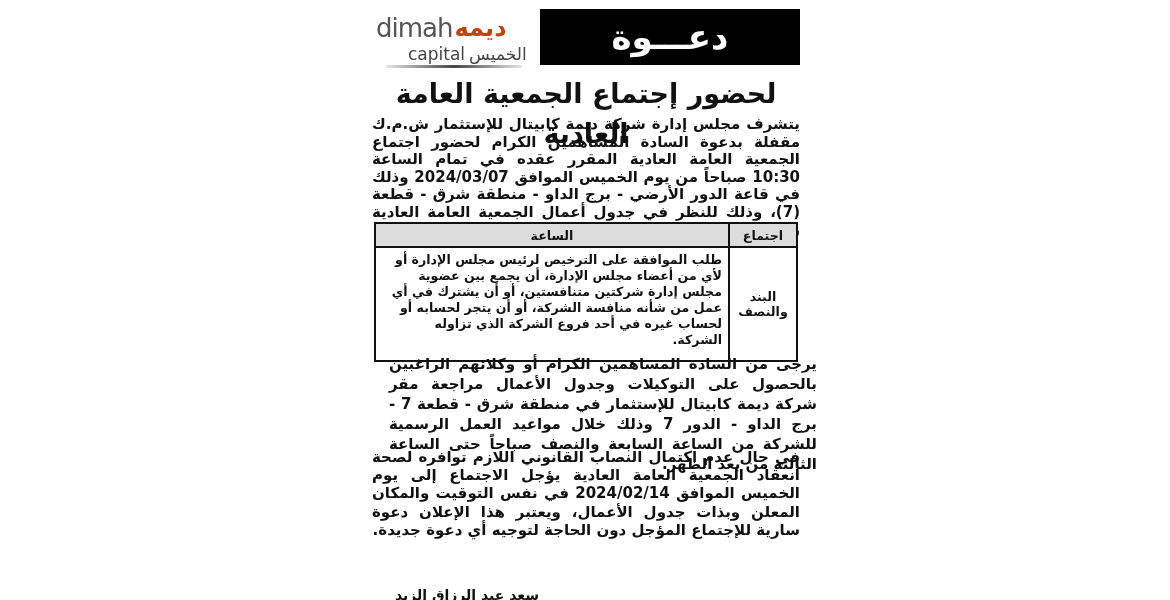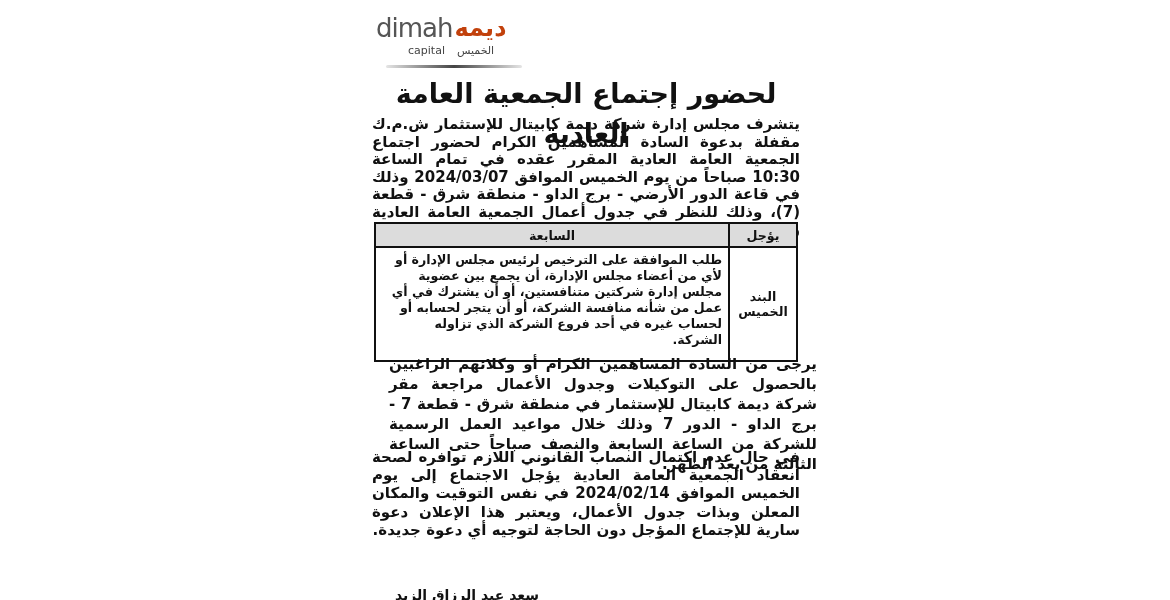"capital" .logo-sub { font-size: 11px -> 17px; gap: 12px -> 4px }
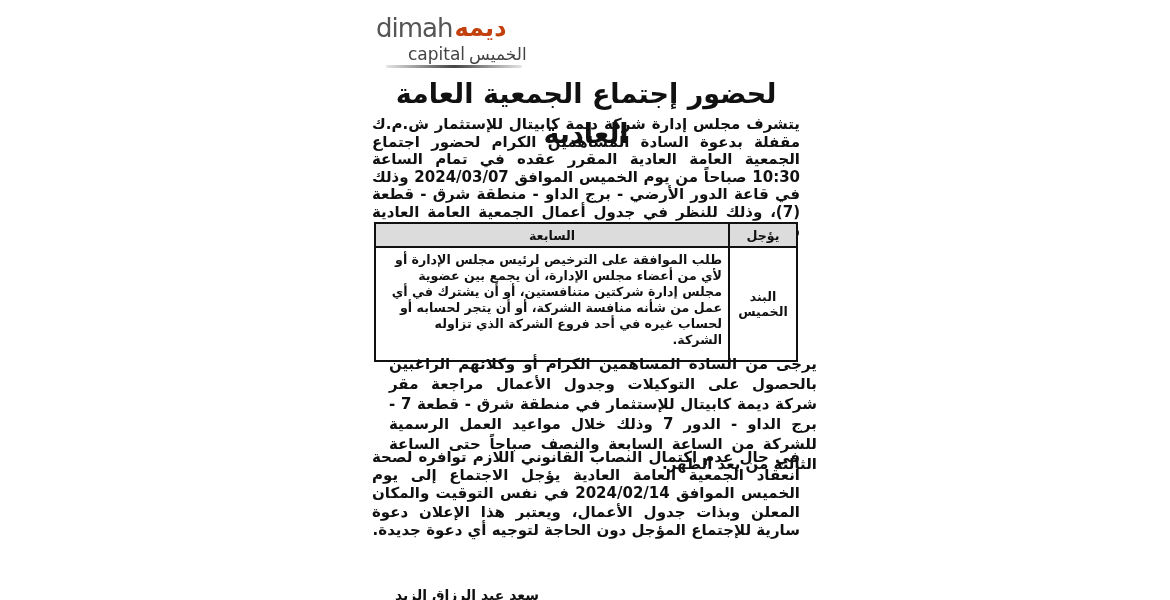"دعـــوة" div.banner { html: none -> <div> <span>دعـــوة</span> </div> }
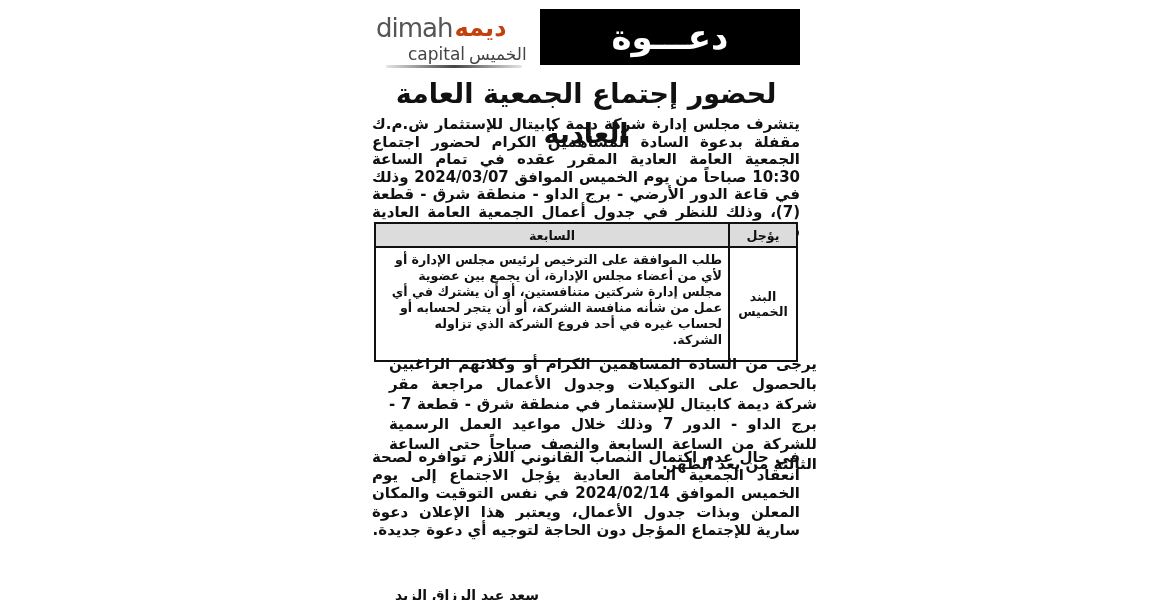"السابعة" th { text: السابعة -> الساعة }
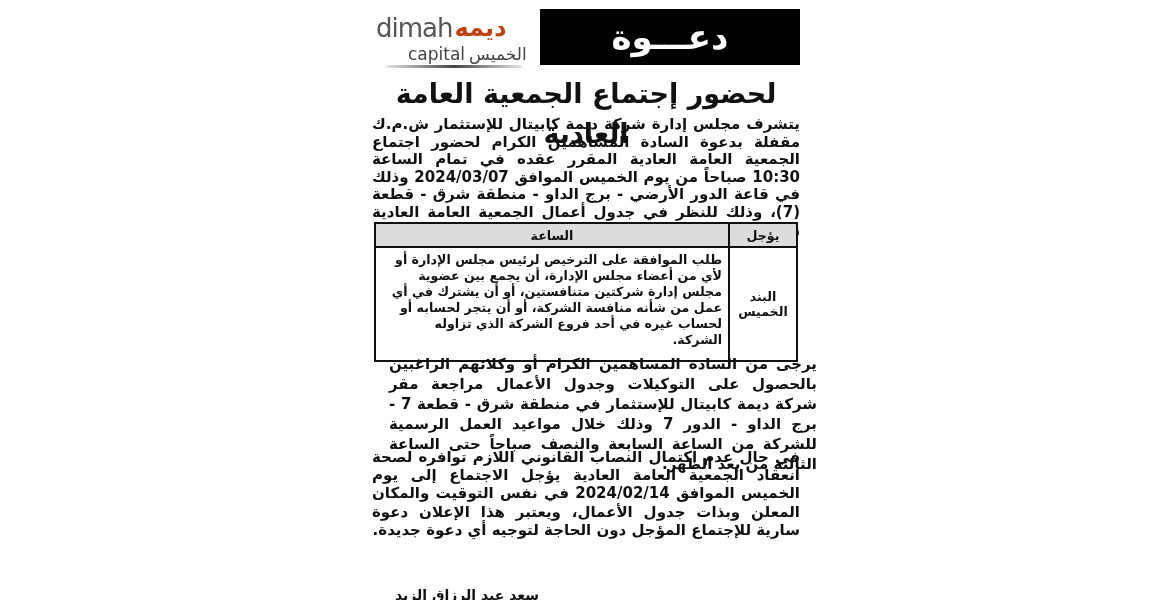"يؤجل" th { text: يؤجل -> اجتماع }
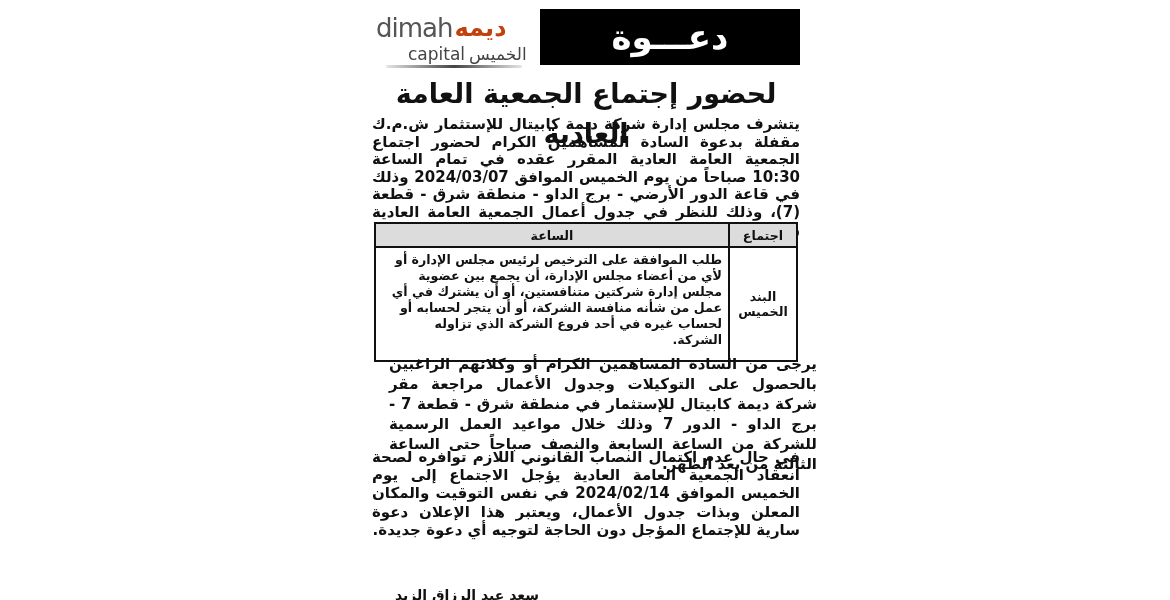"البند الخميس" td.item { text: الخميس -> والنصف }
